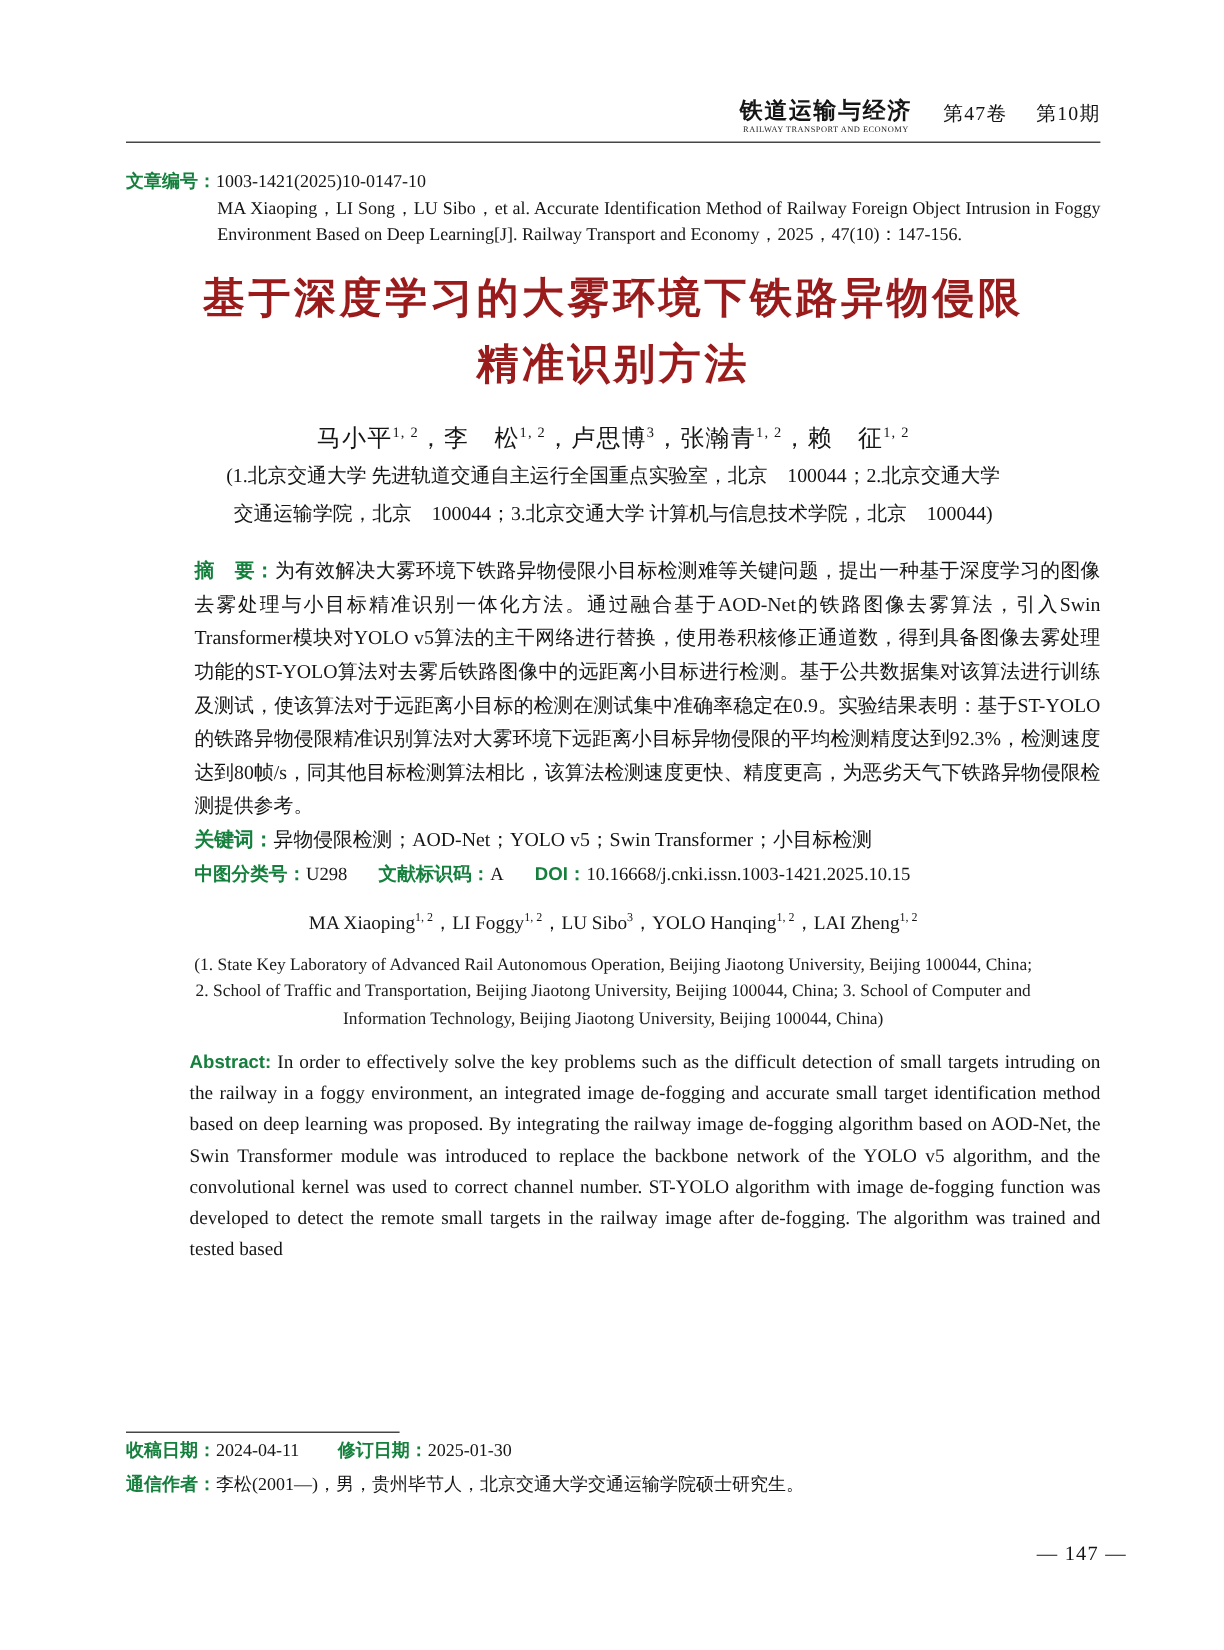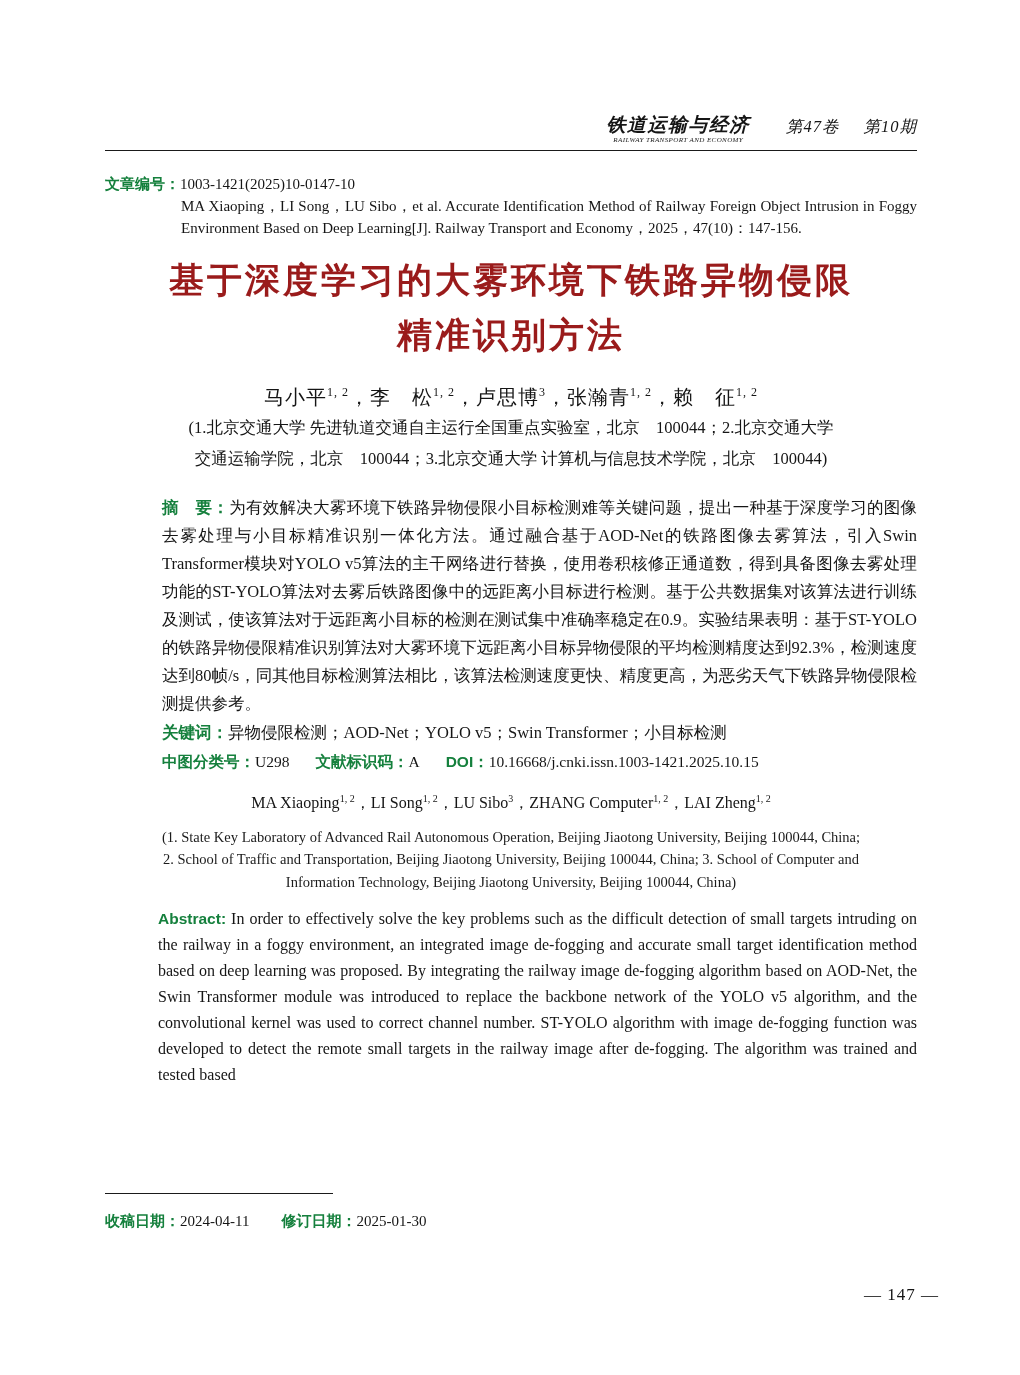"铁道运输与经济" .journal-header { font-style: italic -> none; gap: 36px -> 26px; margin-top: 114px -> 82px }
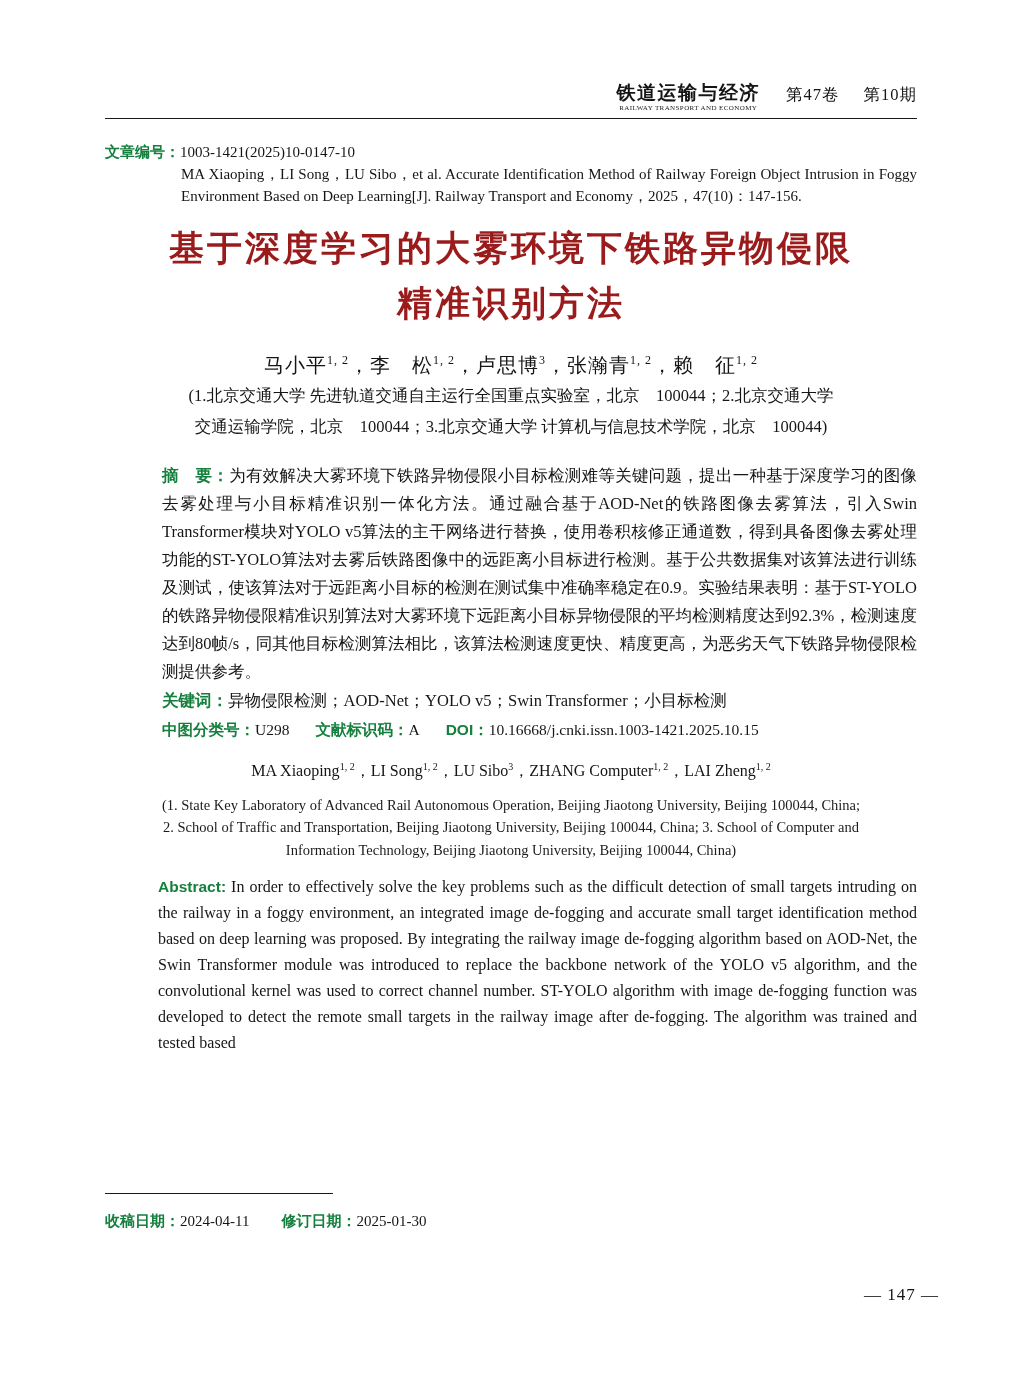"LI Song" span { text: Song -> Foggy }
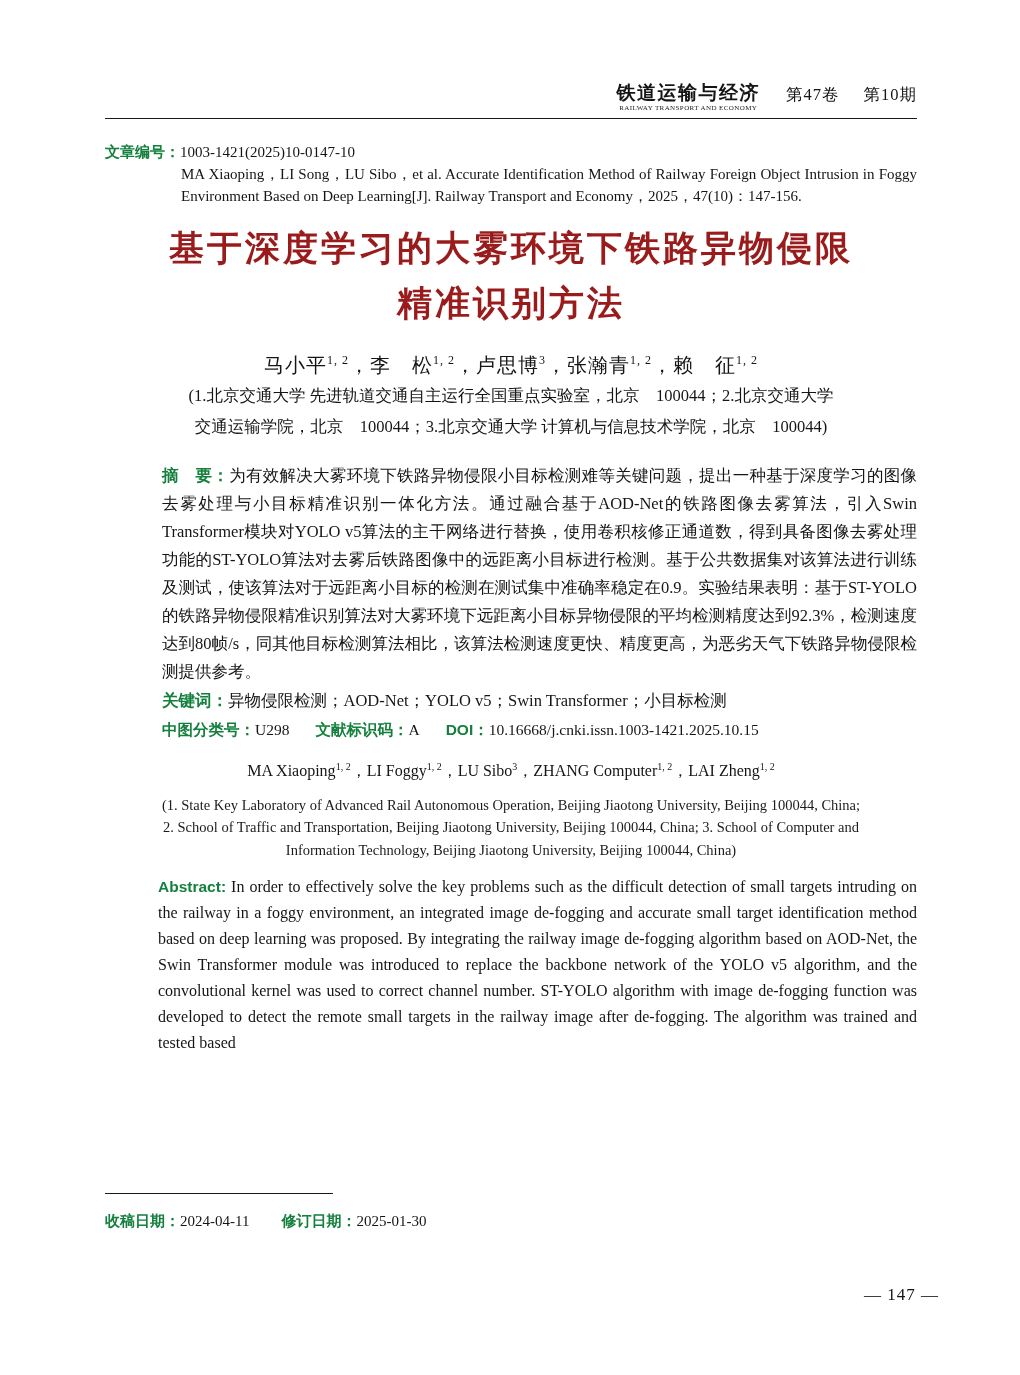"ZHANG Computer" span { text: ZHANG Computer -> YOLO Hanqing }
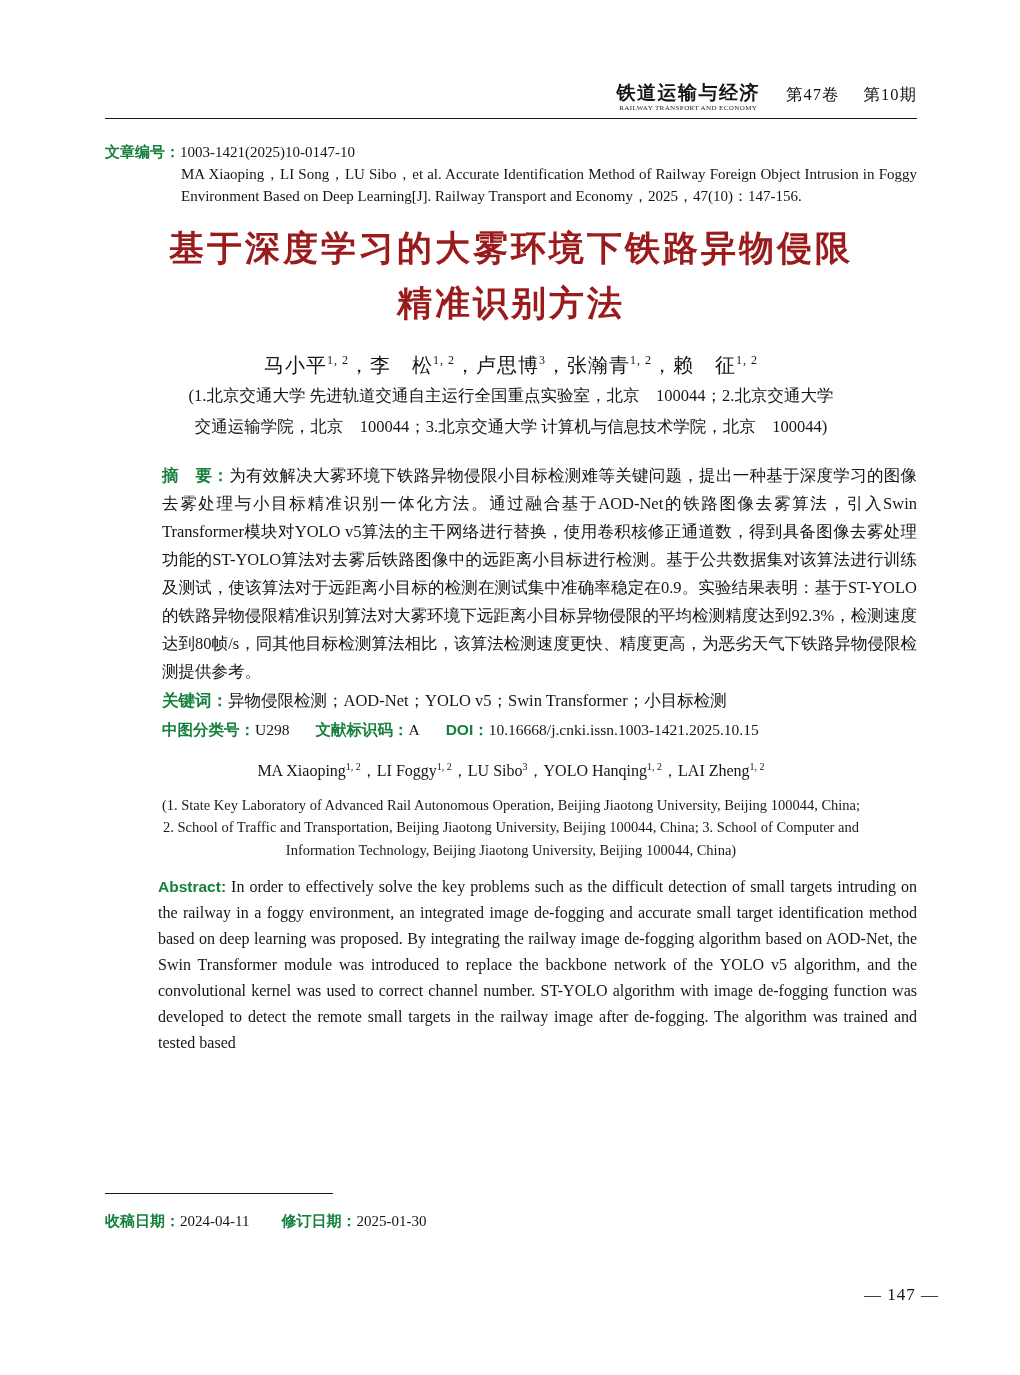"收稿日期：2024-04-11 修订日期：2025-01-30" .foot-line { margin-top: 14px -> 2px }
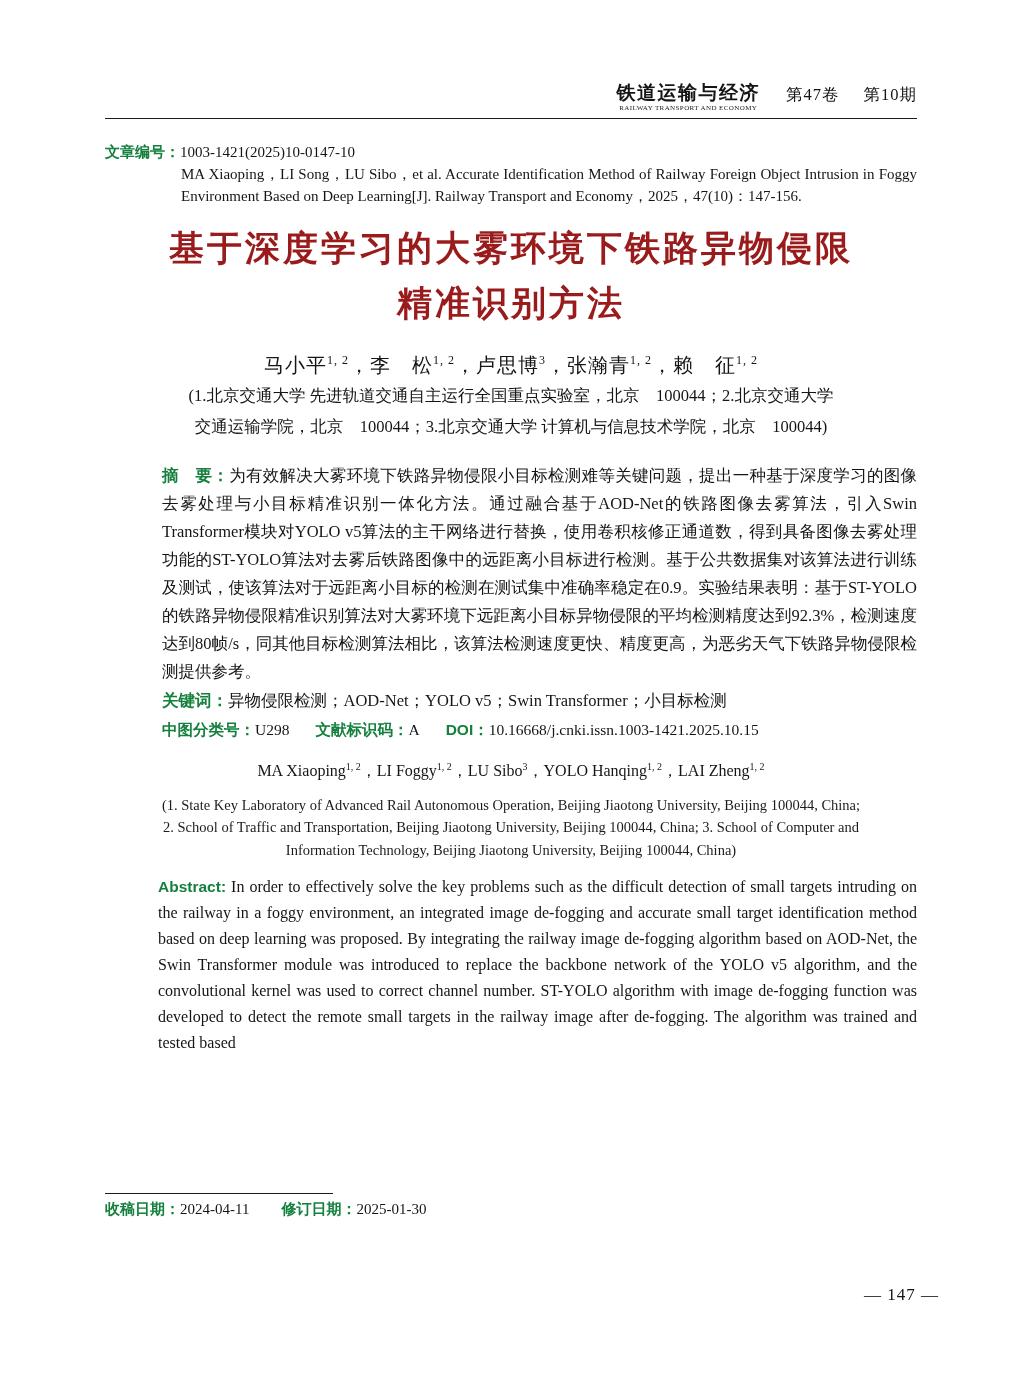"通信作者：李松(2001—)，男，贵州毕节人，北京交通大学交通运输学院硕士研究生" div.foot-line { html: none -> <div><span>通信作者：</span><span>李松(2001—)，男，贵州毕节人，北京交通大学交通运输学院硕士研究生。</span></div> }
